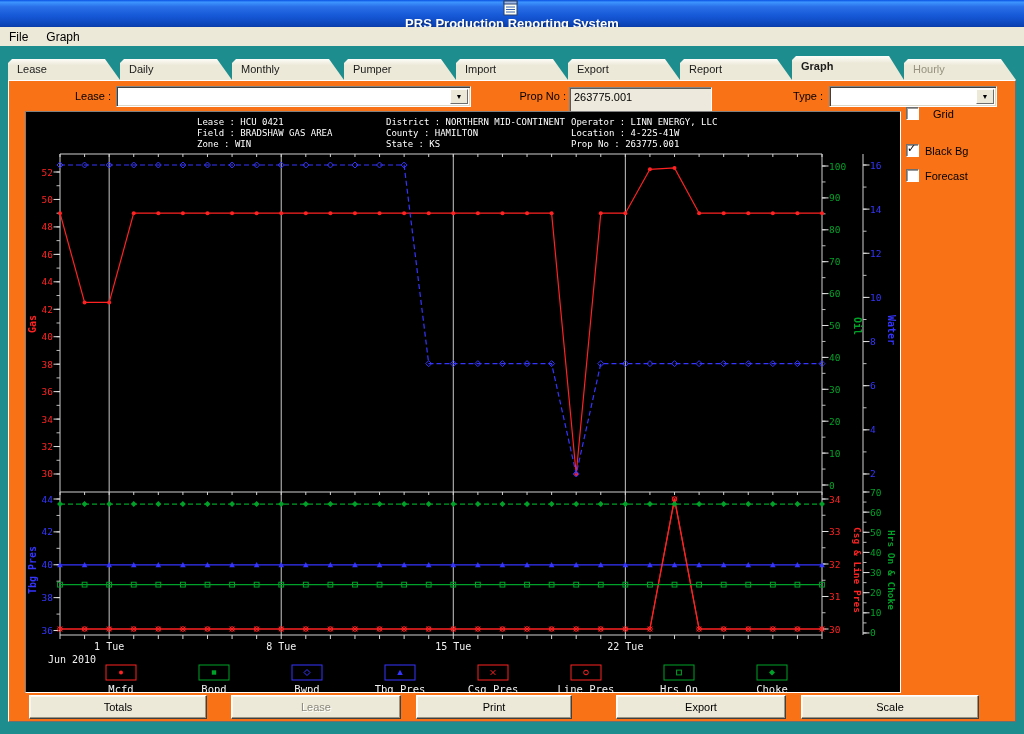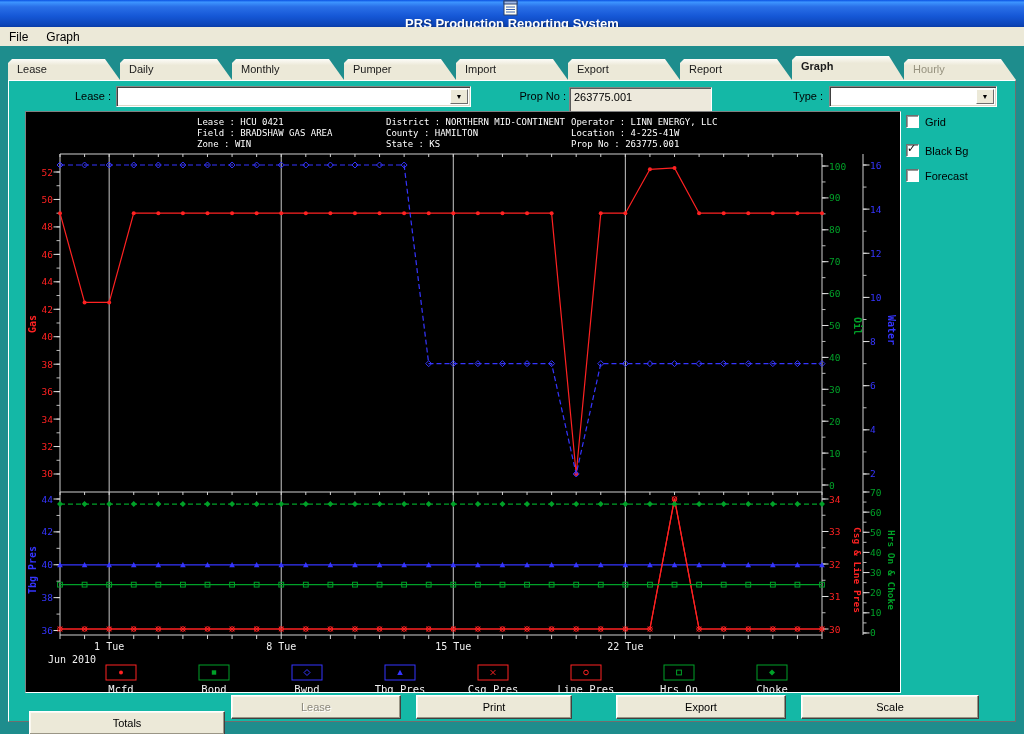"Lease :" .panel { background: #14b8a6 -> #f97316 }
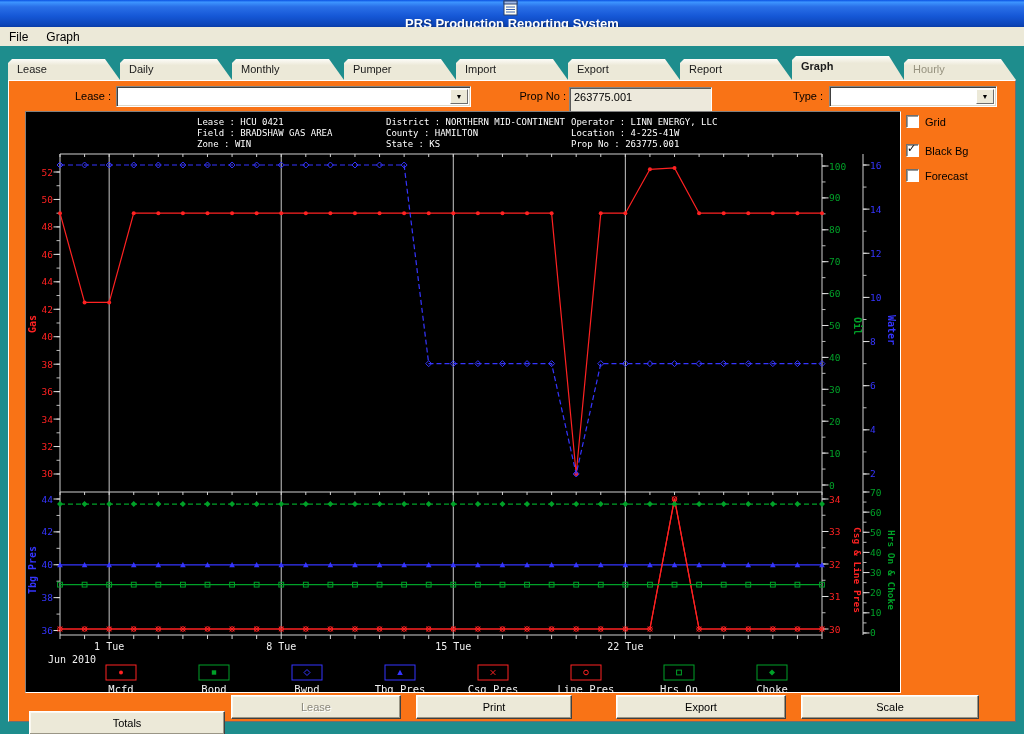"Grid" div.opt { gap: none -> 8px; top: 34px -> 26px }
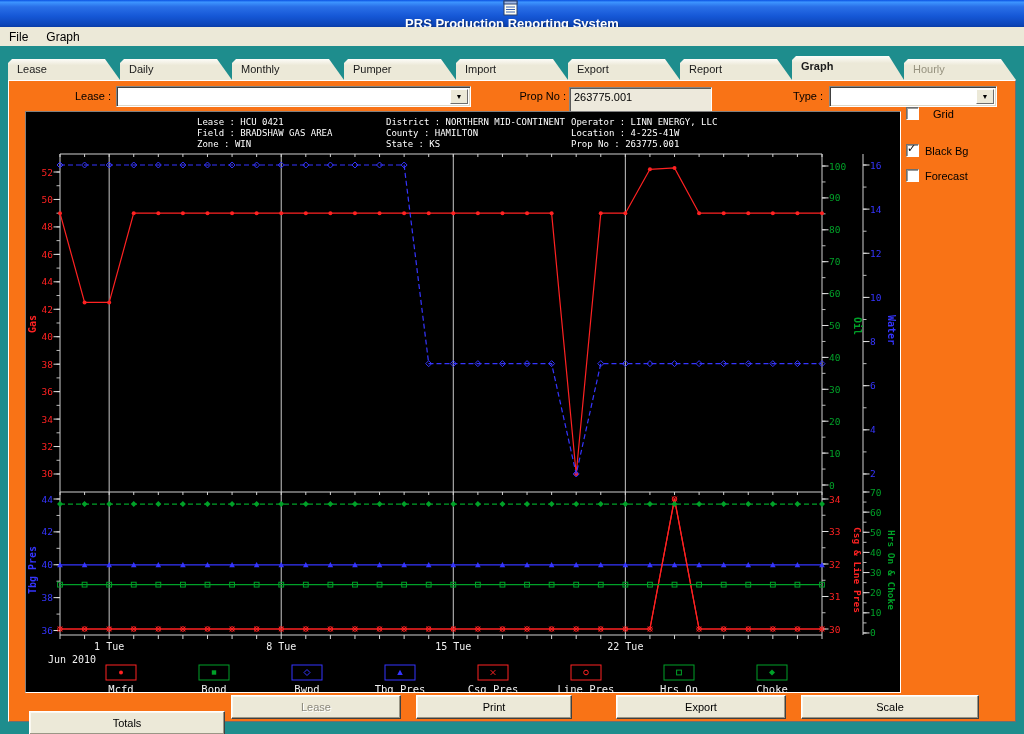"Totals" div.xbtn { margin-top: 16px -> none; width: 196px -> 178px }
